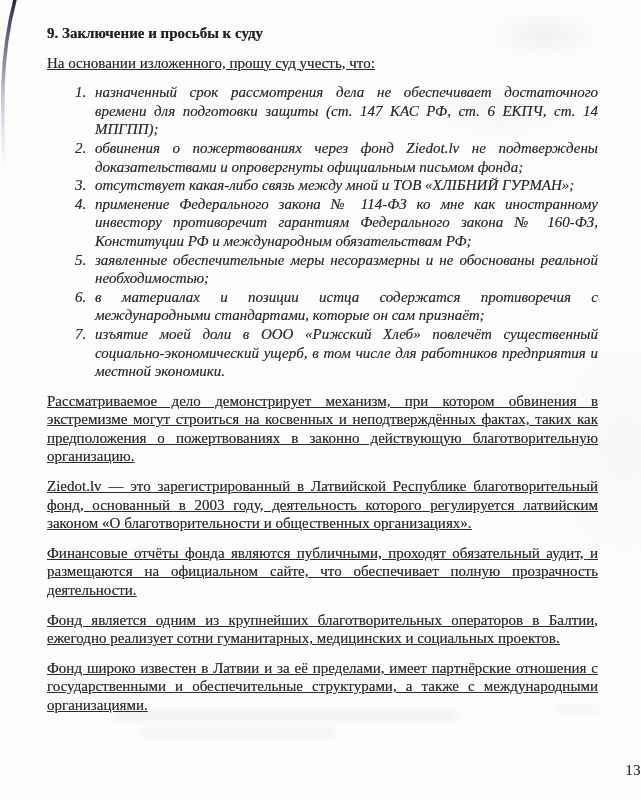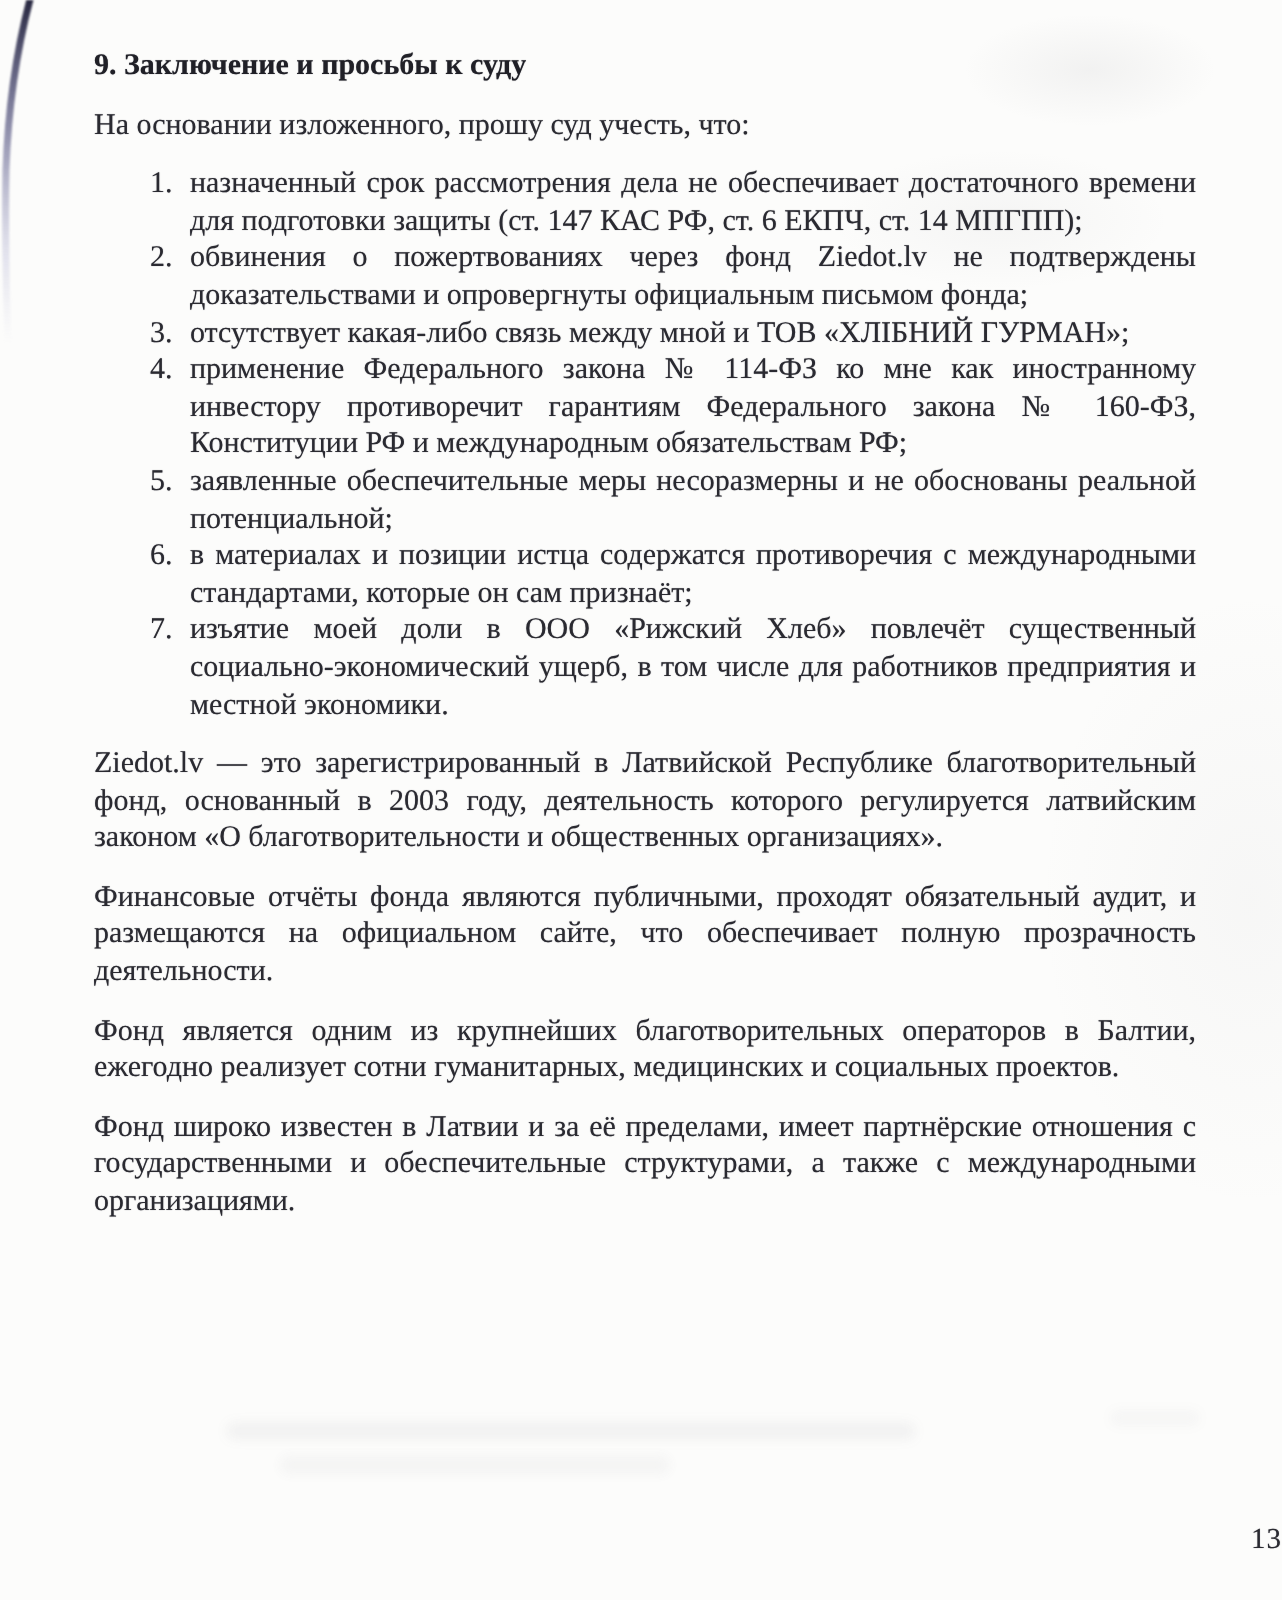"На основании изложенного, прошу суд" .para { text-decoration: none -> underline }
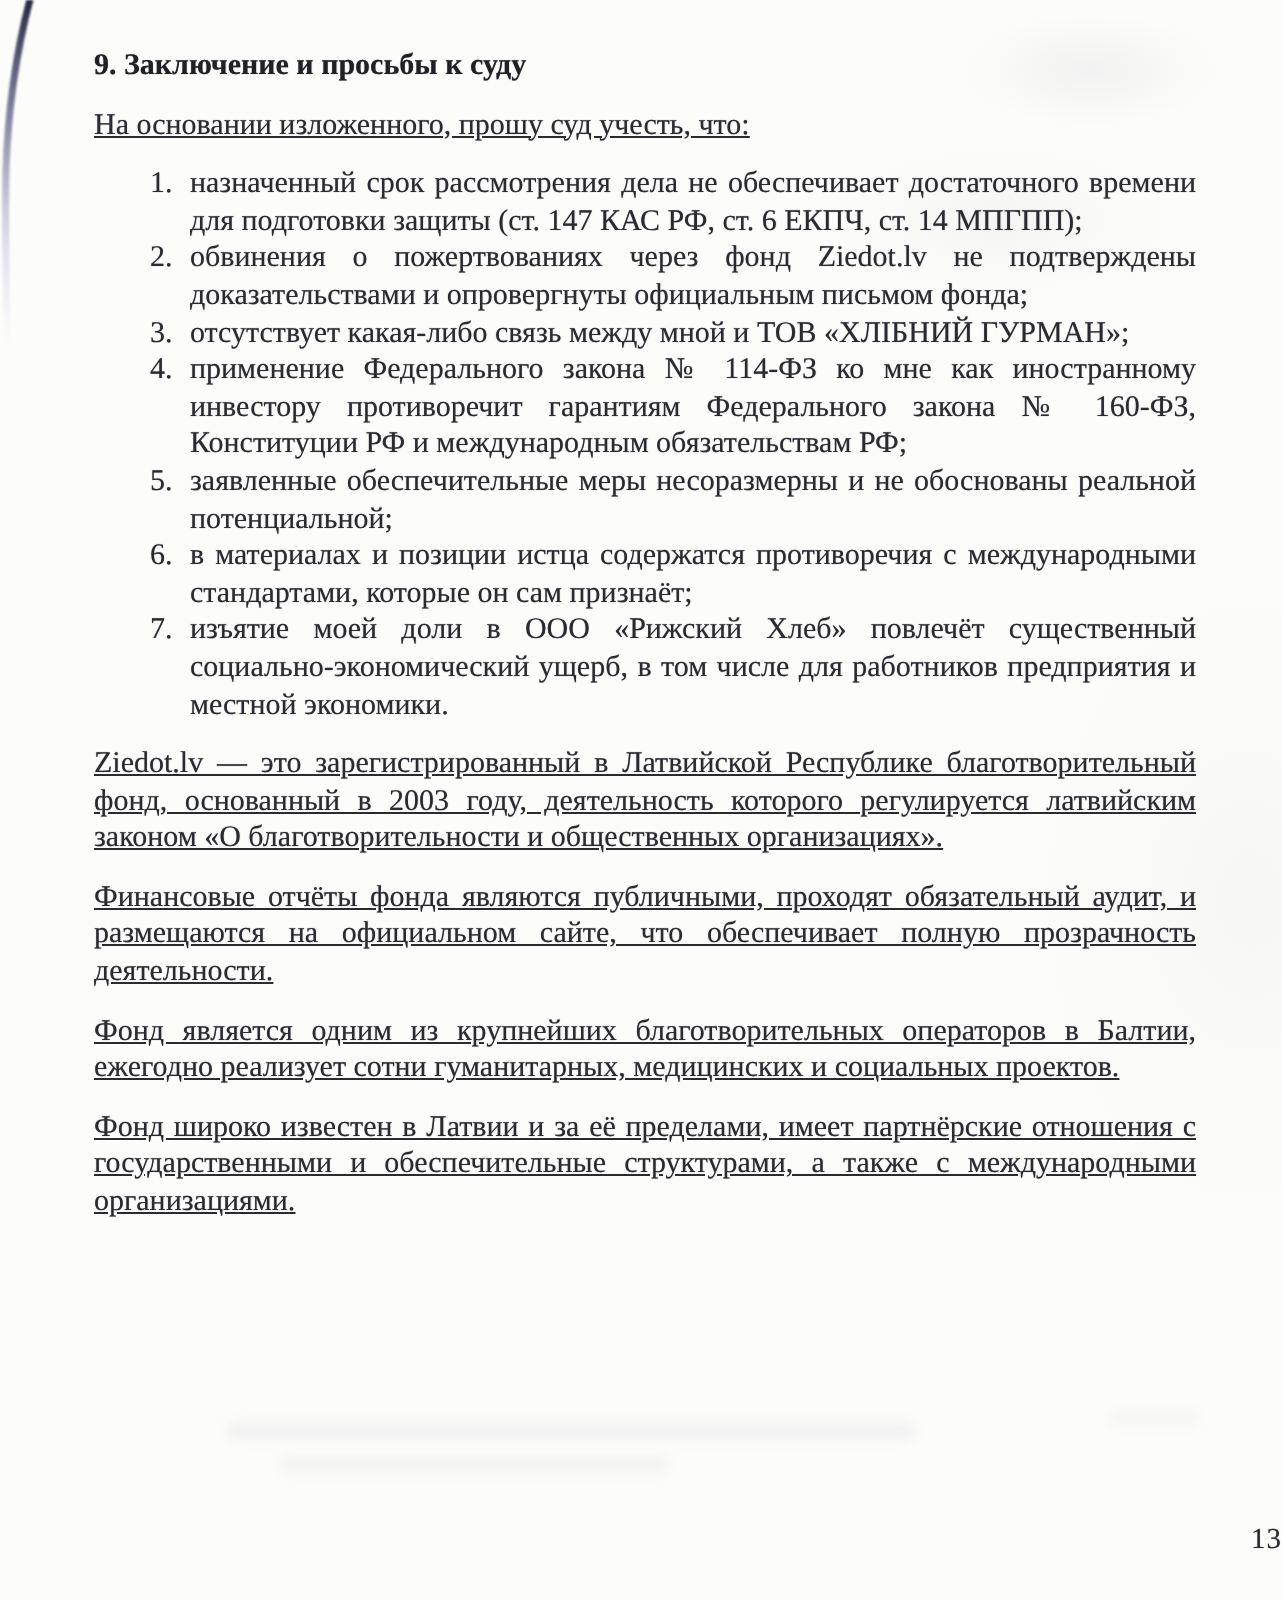"назначенный срок рассмотрения дела не" ol.court-list { font-style: none -> italic }
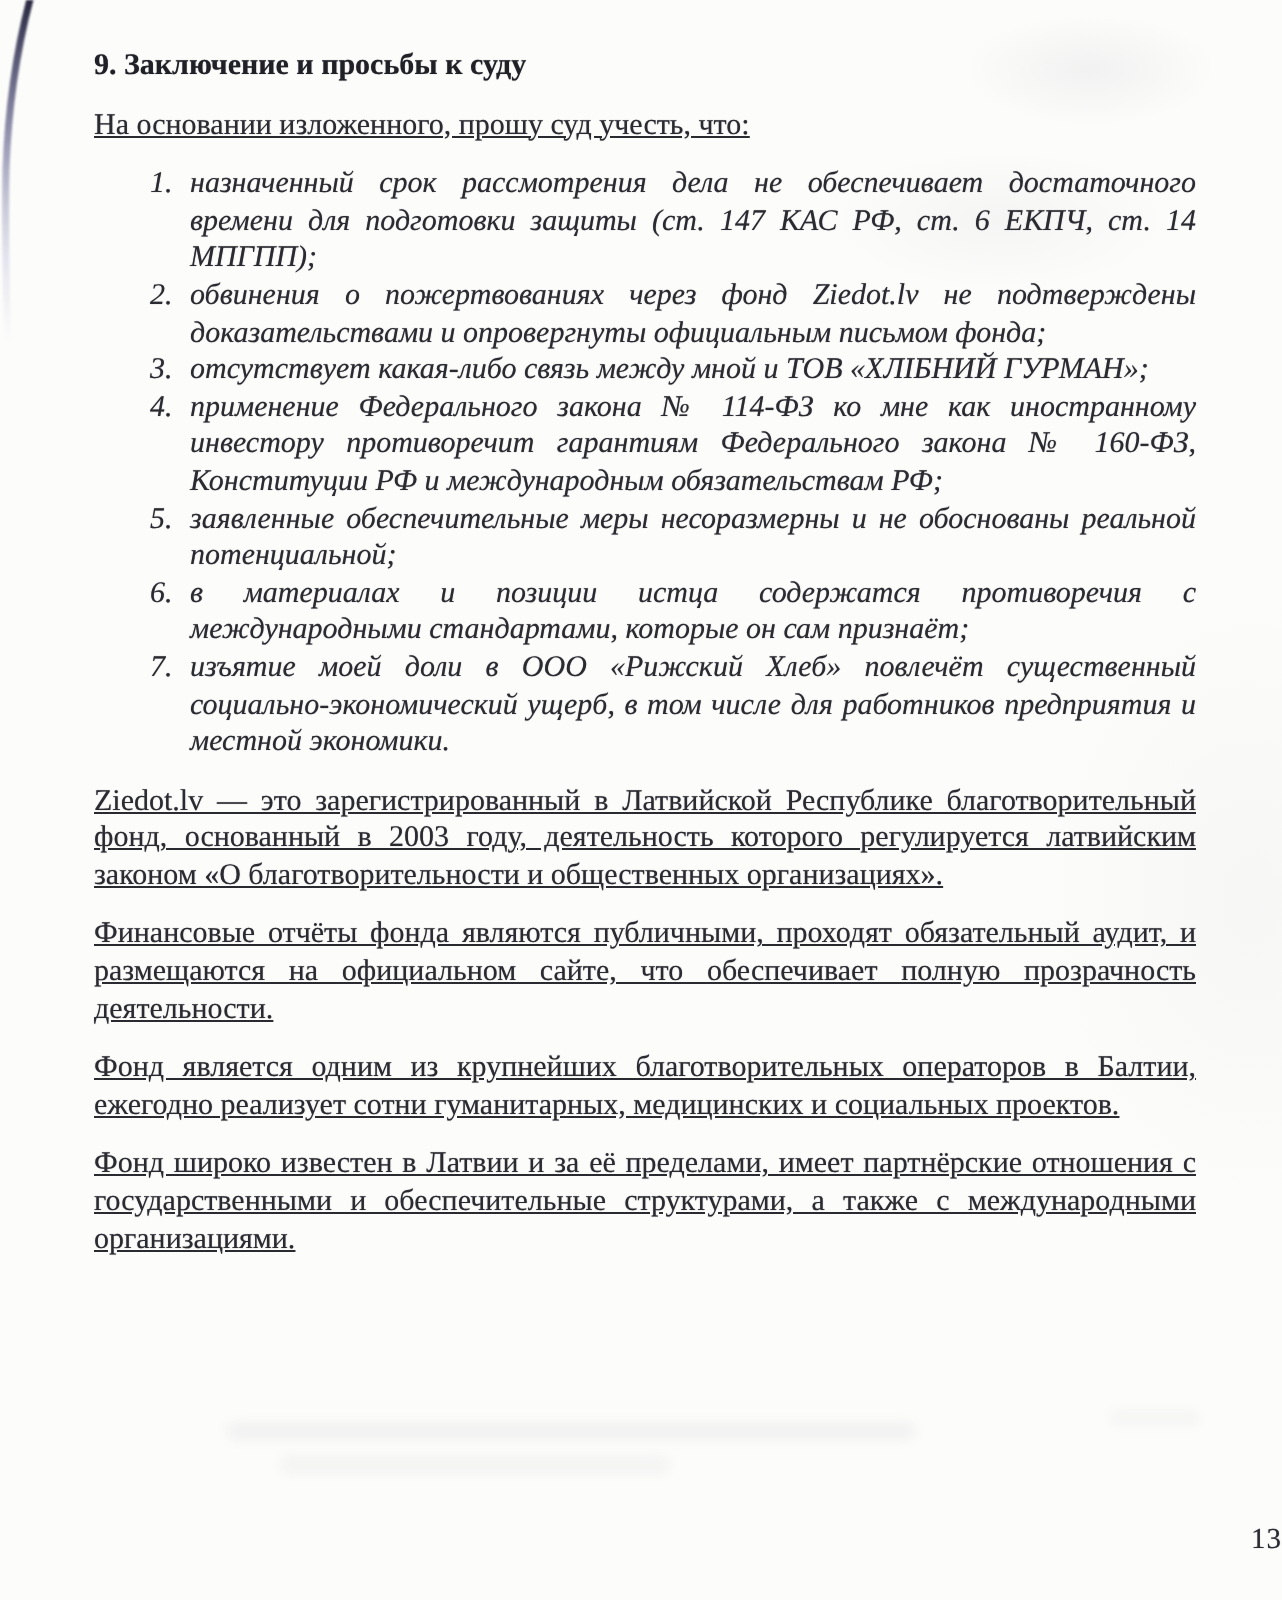"заявленные обеспечительные меры" li { text: потенциальной -> необходимостью }
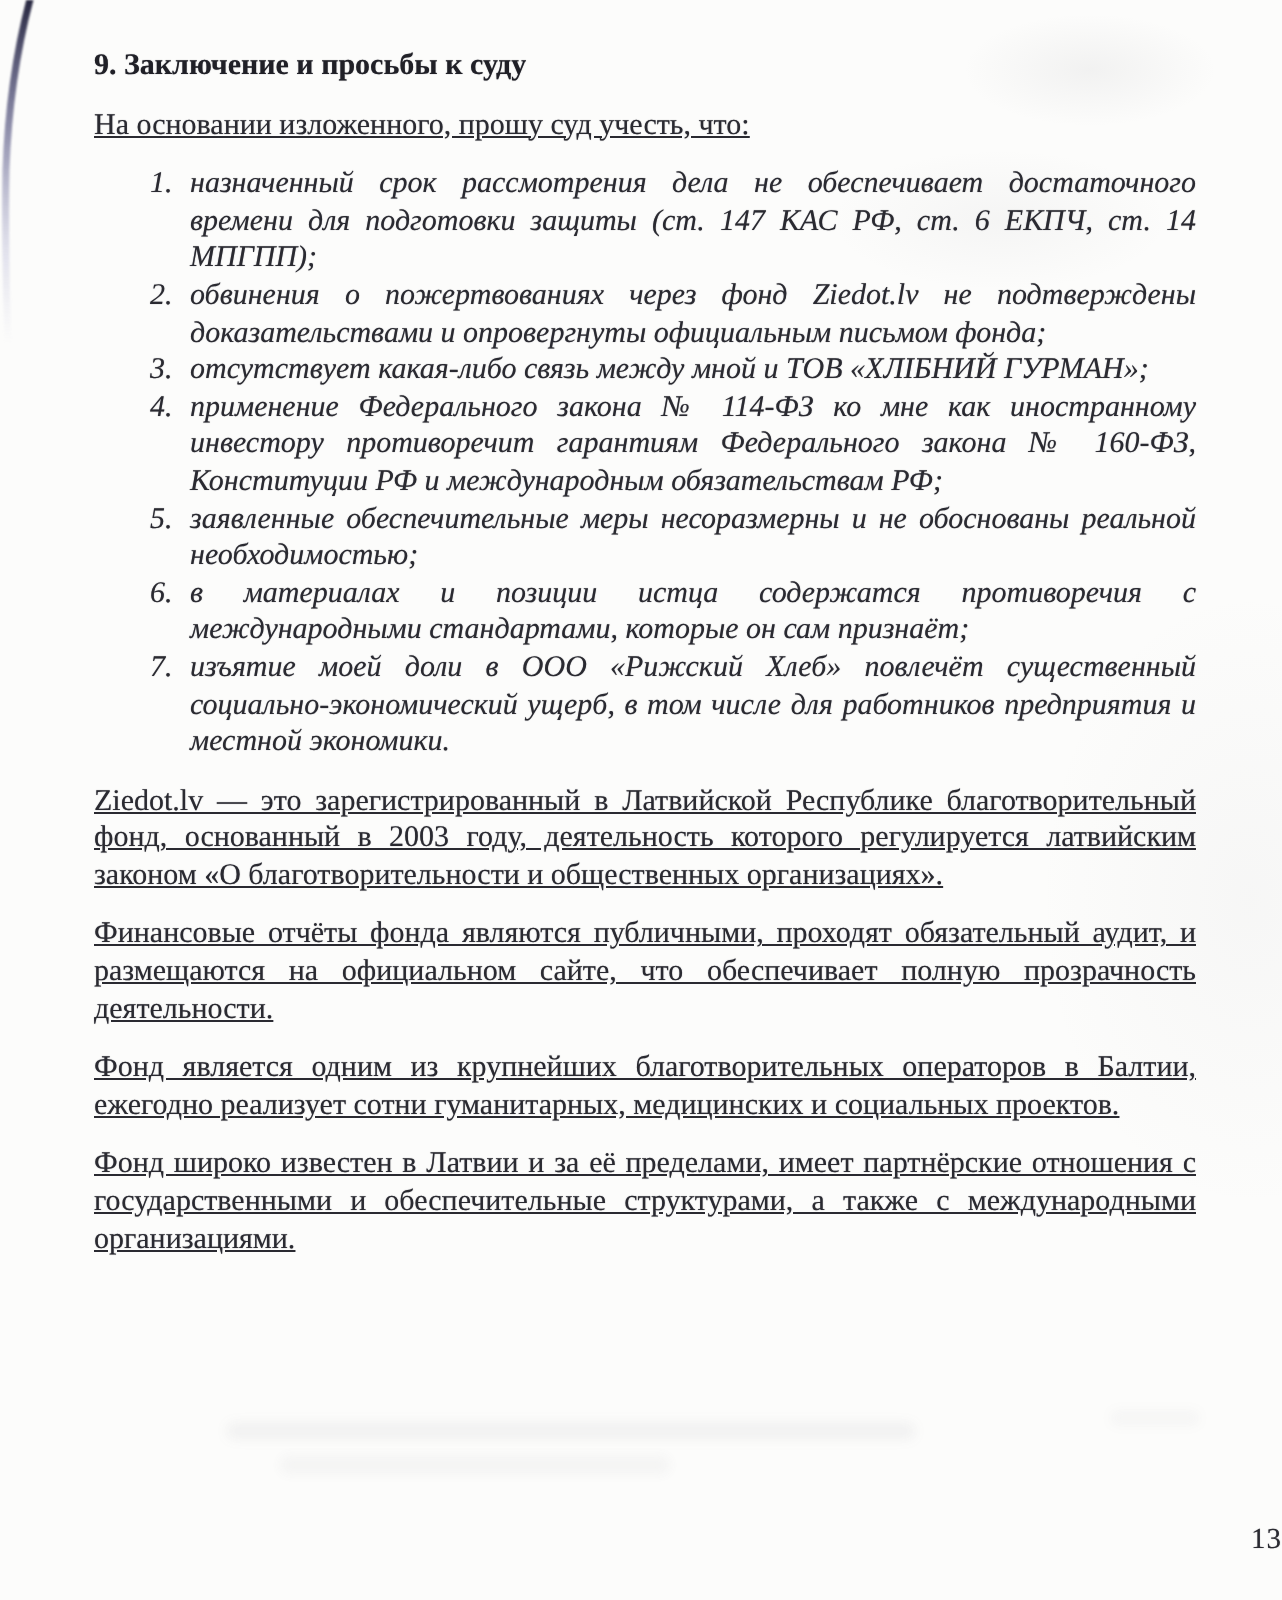"Рассматриваемое дело демонстрирует" p.para { html: none -> <p>Рассматриваемое дело демонстрирует механизм, при котором обвинения в экстремизме могут строиться на косвенных и неподтверждённых фактах, таких как предположения о пожертвованиях в законно действующую благотворительную организацию.</p> }
